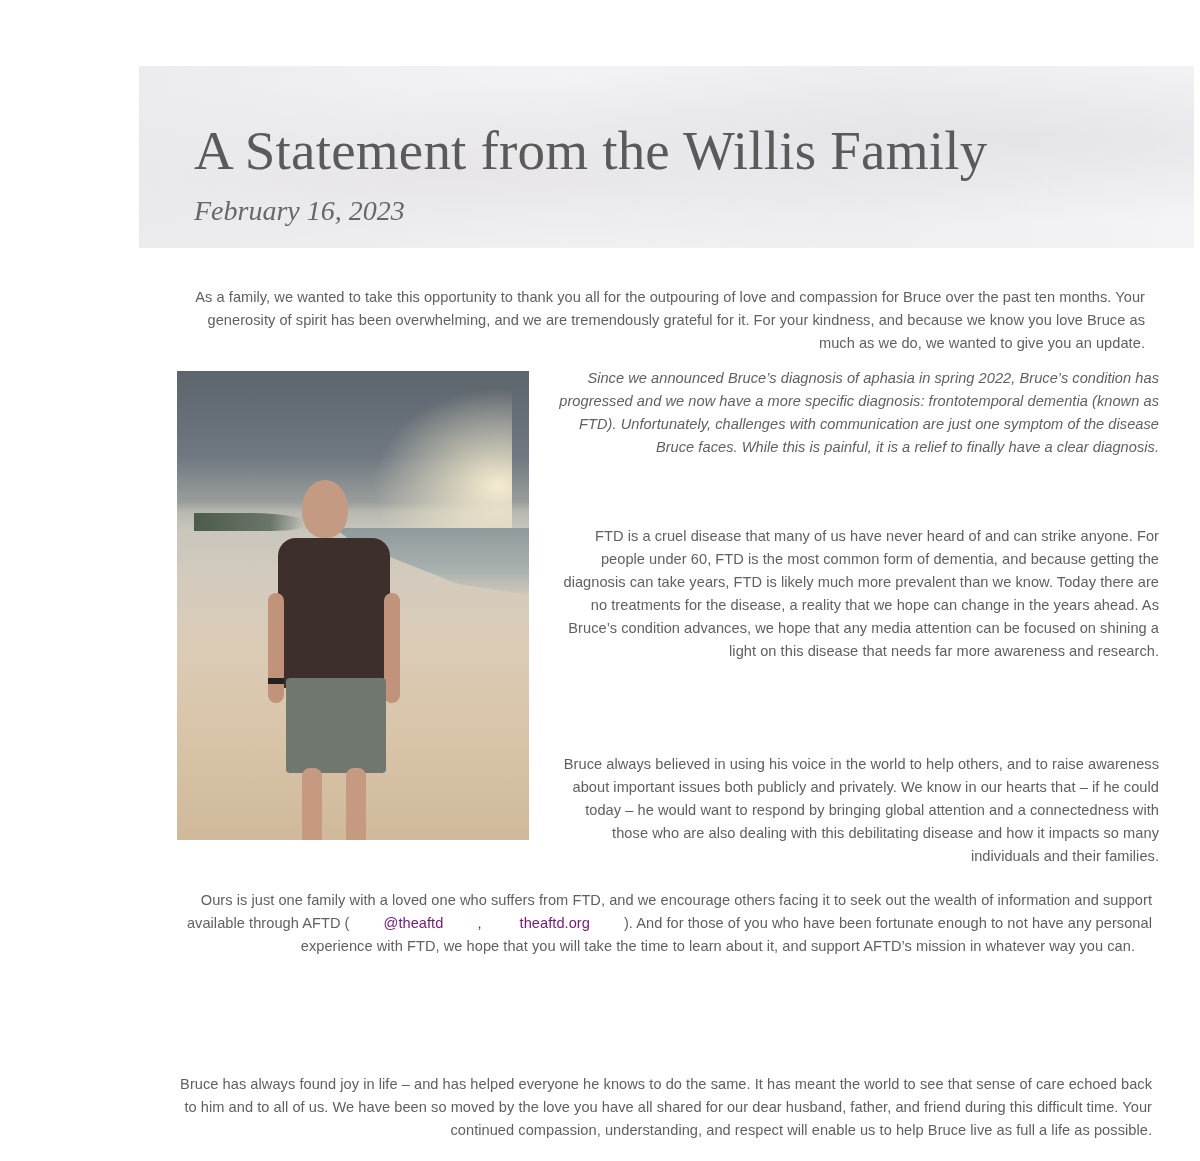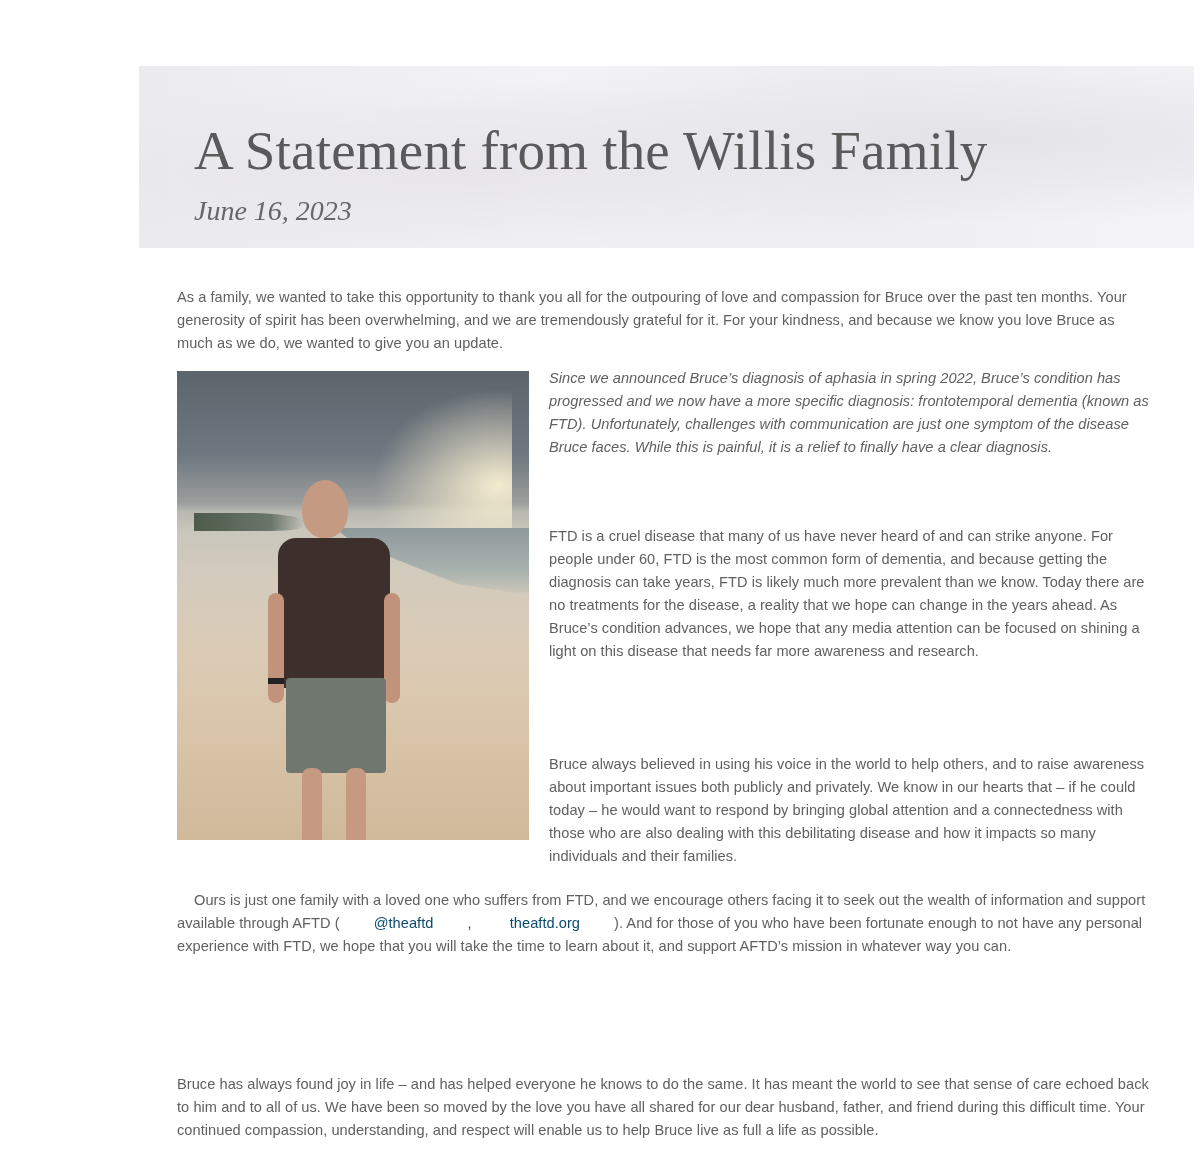"A Statement from the Willis" * { text-align: none -> right }
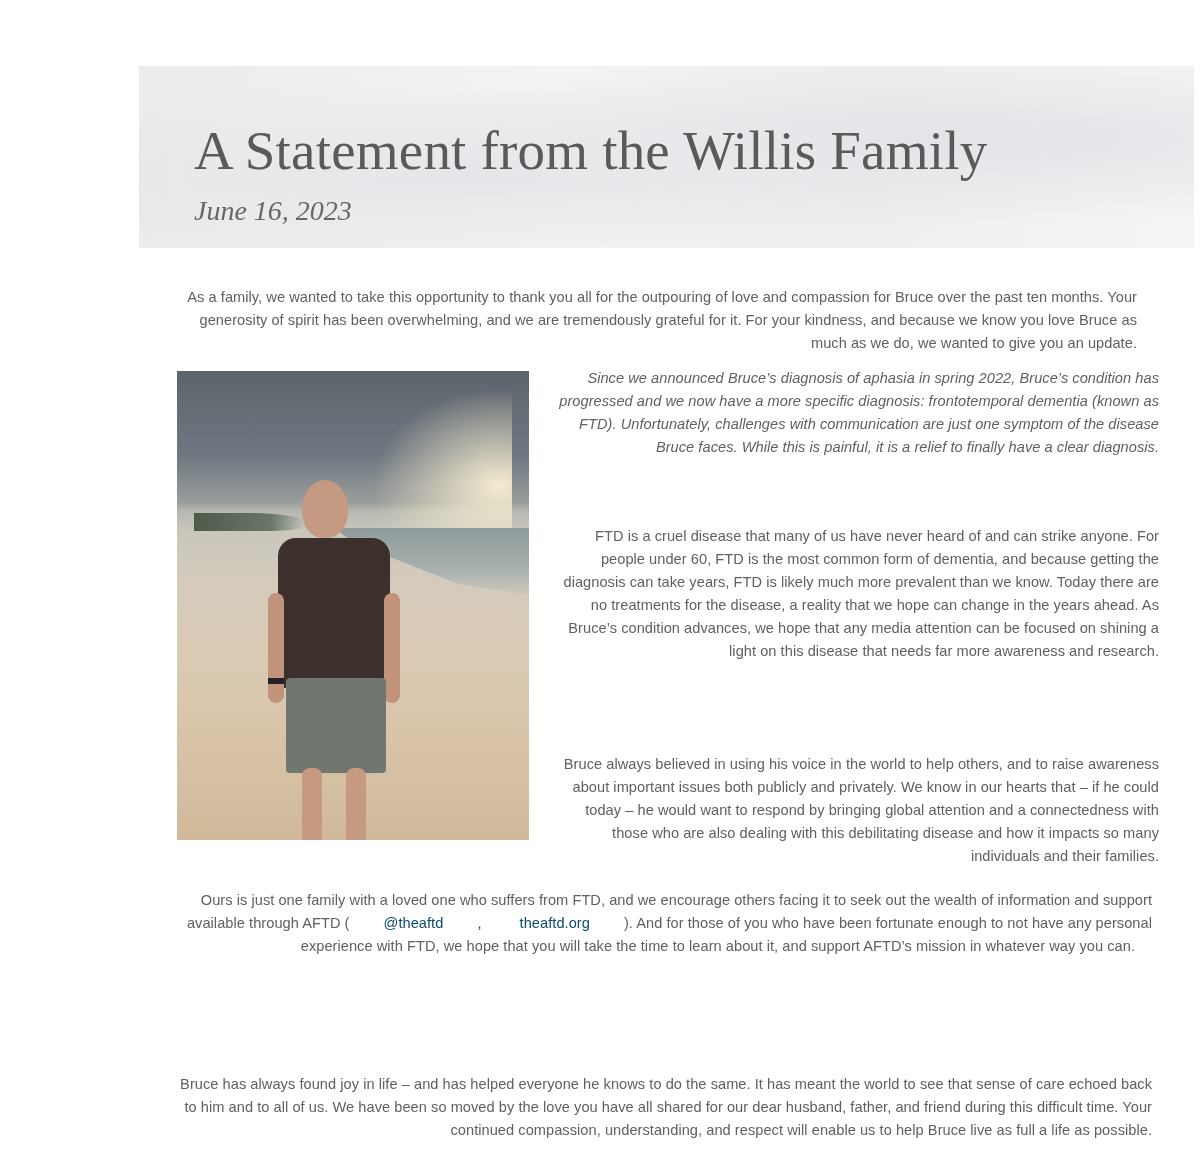"June 16, 2023" div.banner-date { text: June -> February }
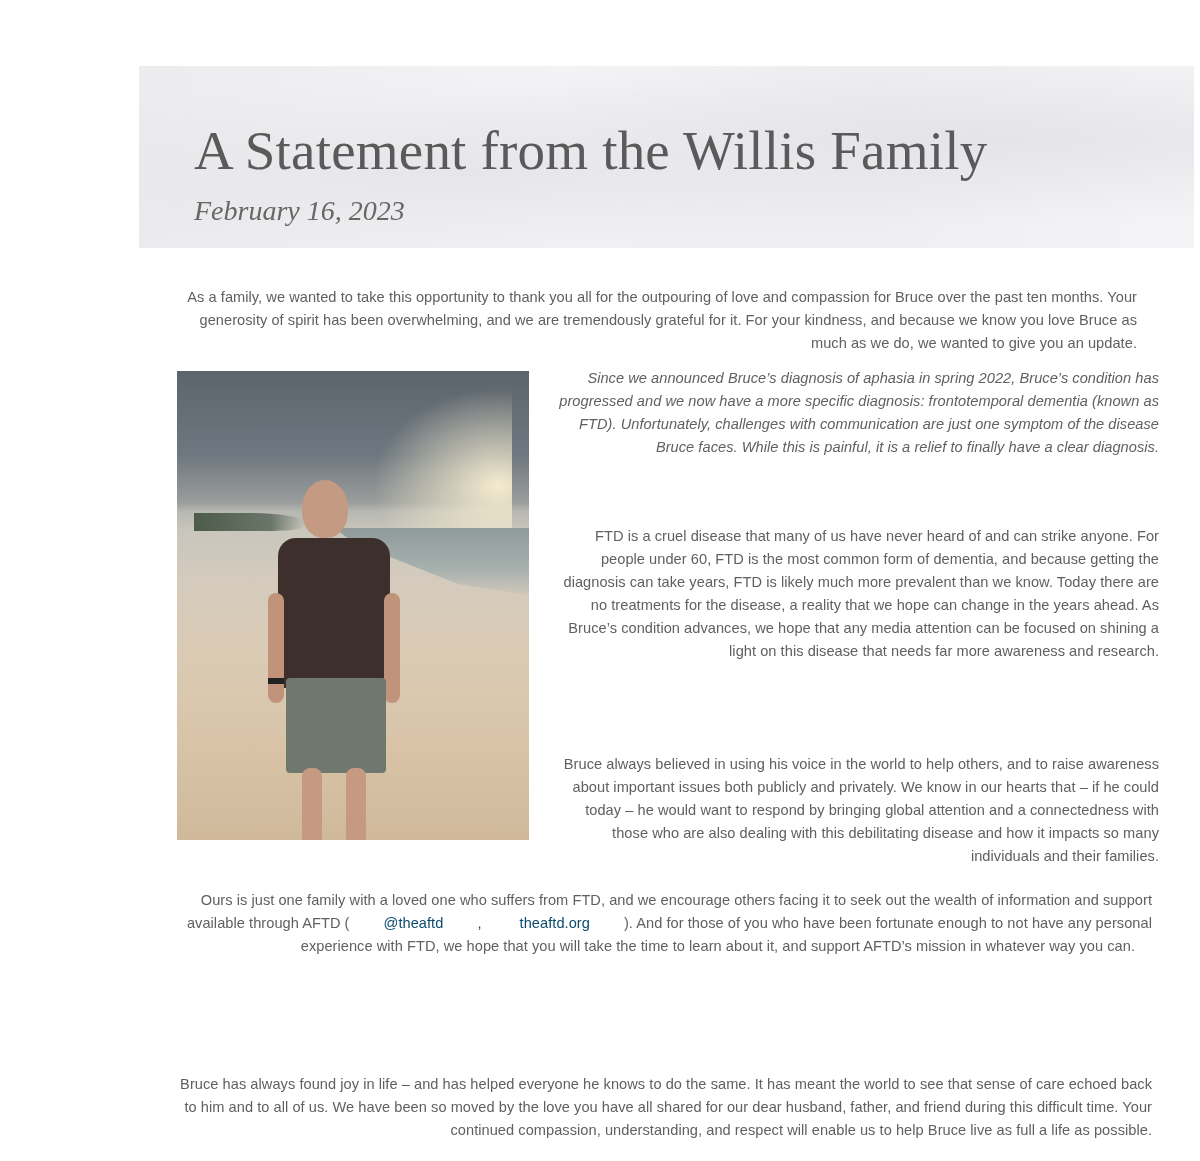"As a family, we wanted" .p-intro { left: 126px -> 134px }
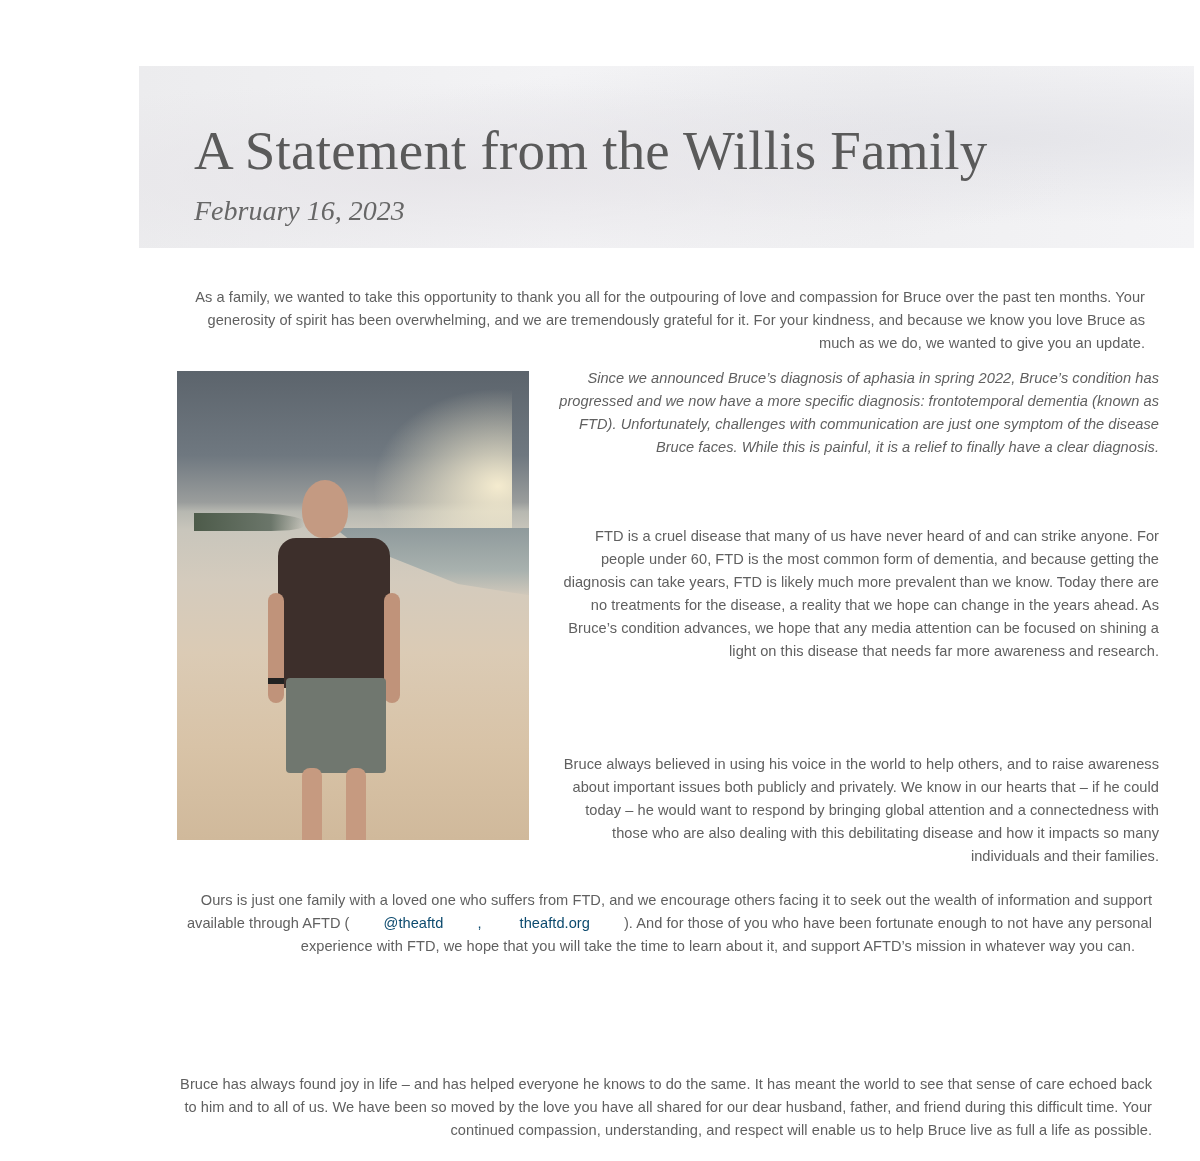"@theaftd" .link { color: #0c4a6e -> #701a75 }
